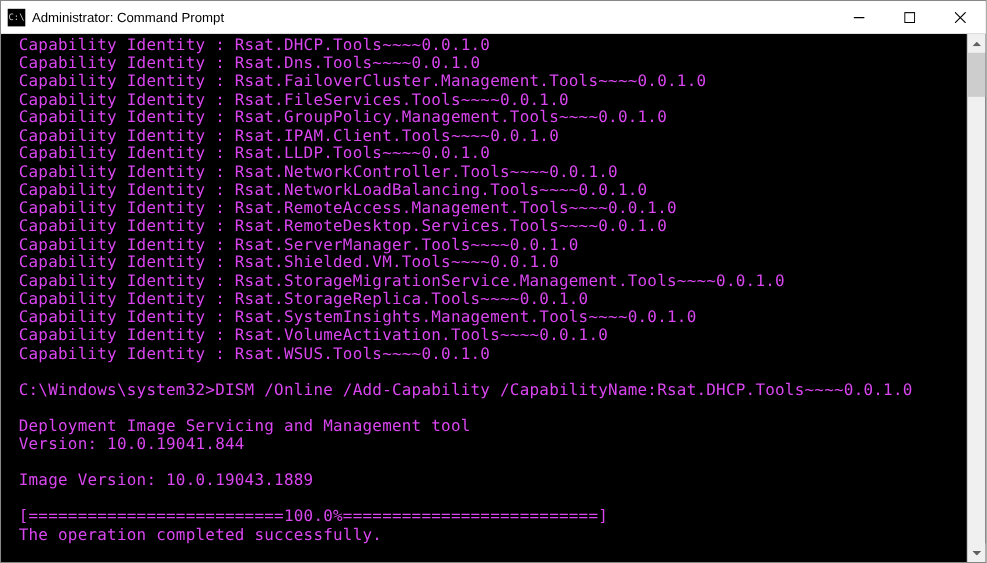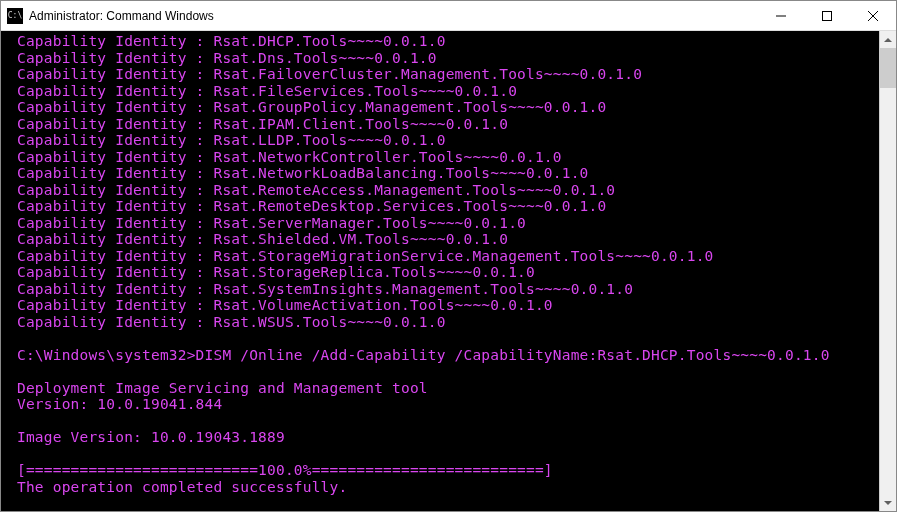"Administrator: Command Windows" div.titlebar-text { text: Windows -> Prompt }
